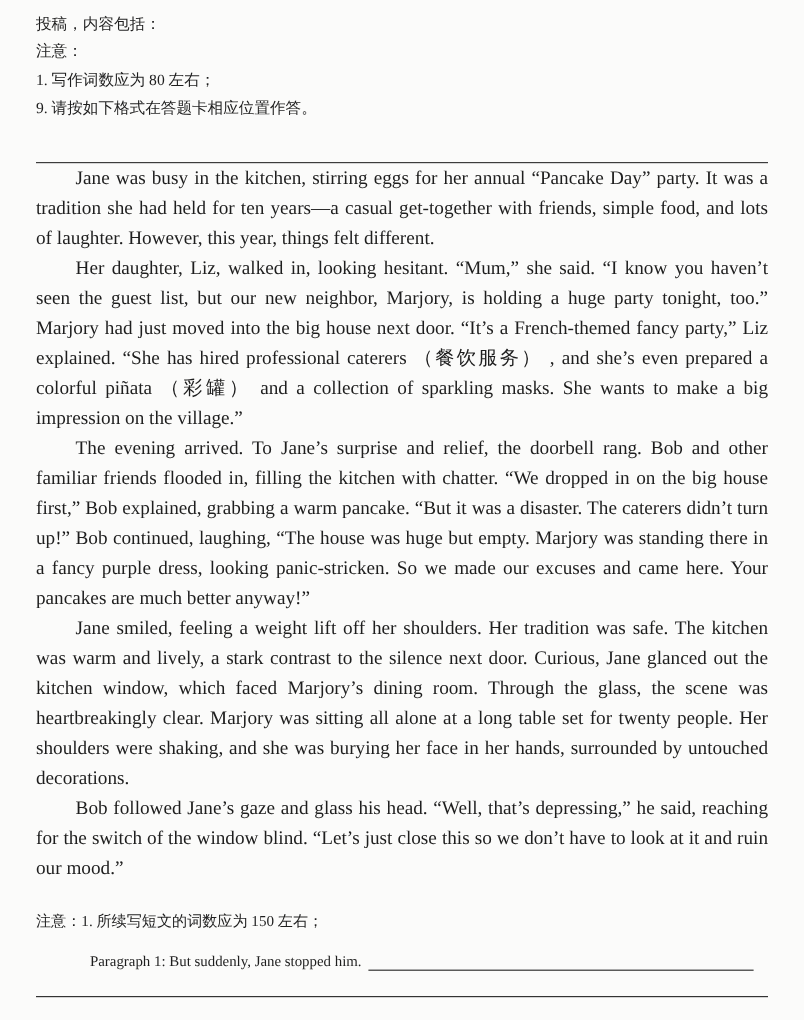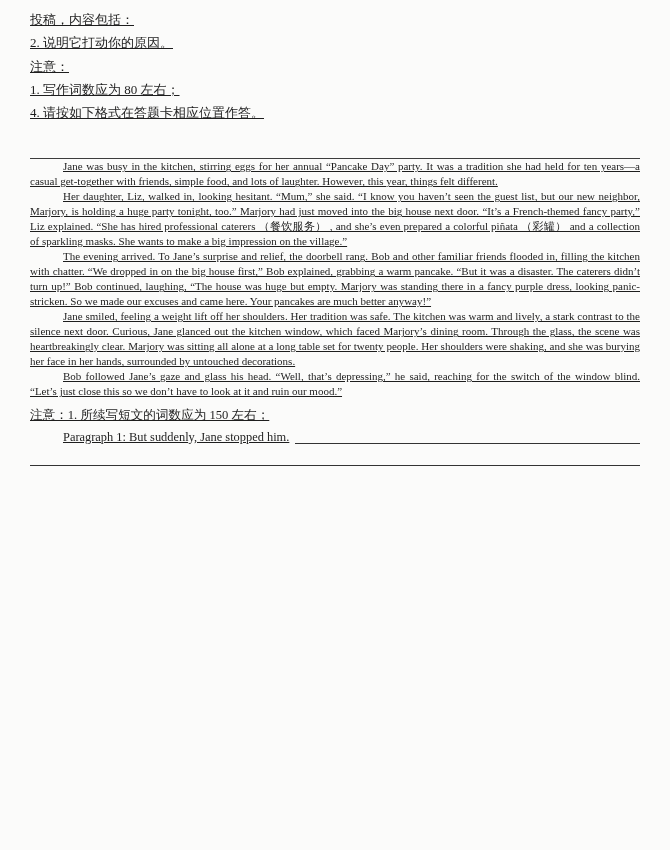"投稿，内容包括：" .page { text-decoration: underline -> none }
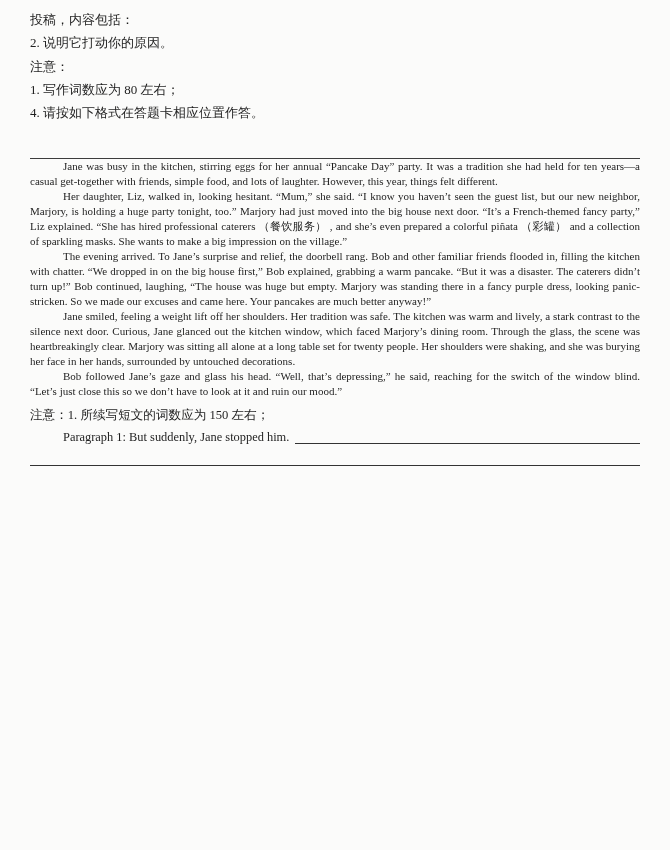"2. 说明它打动你的原因。" p { html: <p>2. 说明它打动你的原因。</p> -> none }
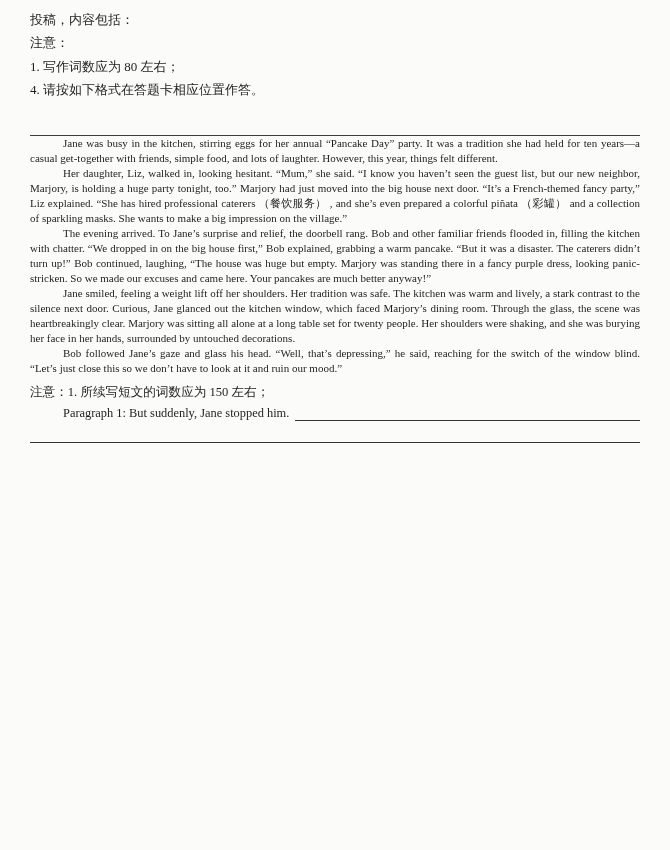"4. 请按如下格式在答题卡相应位置作答。" p { text: 4 -> 9 }
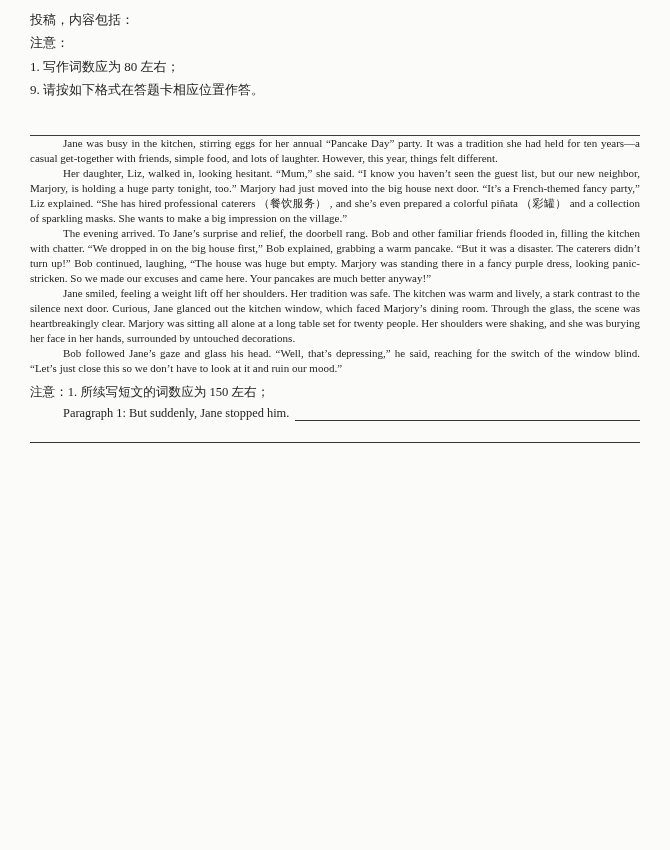"Jane was busy in the" .story p { font-size: 11px -> 16px; line-height: 15px -> 25px }
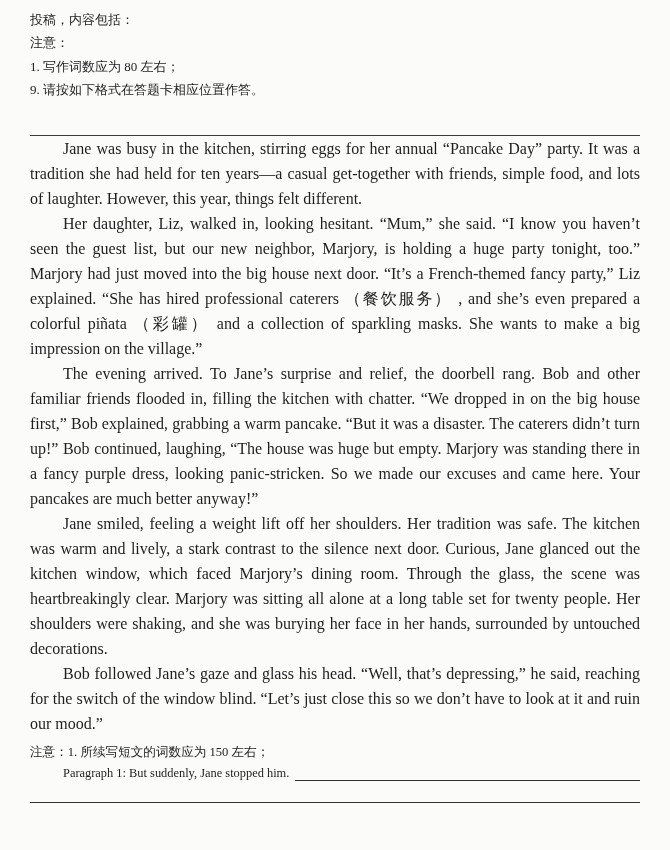"注意：1. 所续写短文的词数应为 150 左右；" .notes { margin-top: 6px -> 22px }
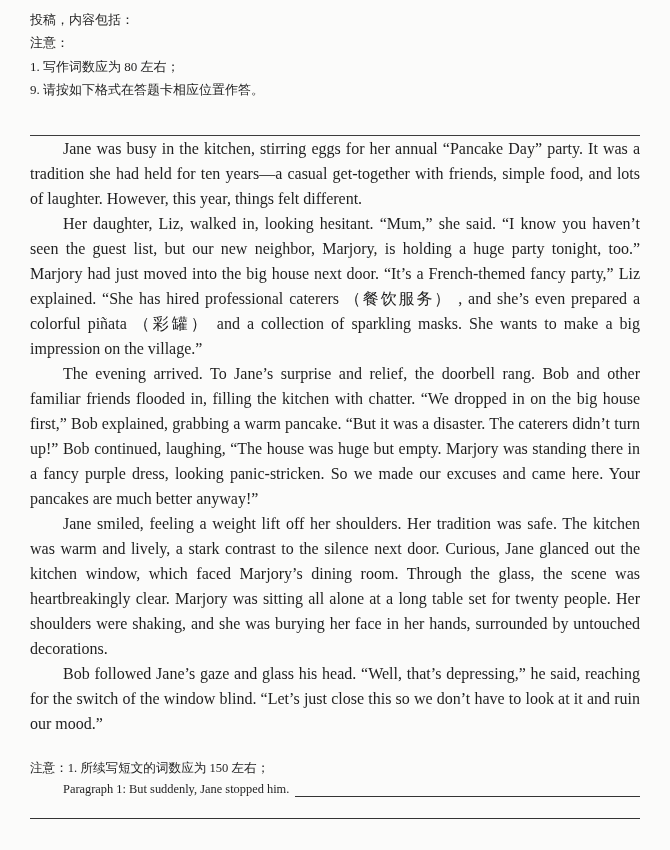"Paragraph 1: But suddenly, Jane" .lead-row { margin: 0 -> 12px }
